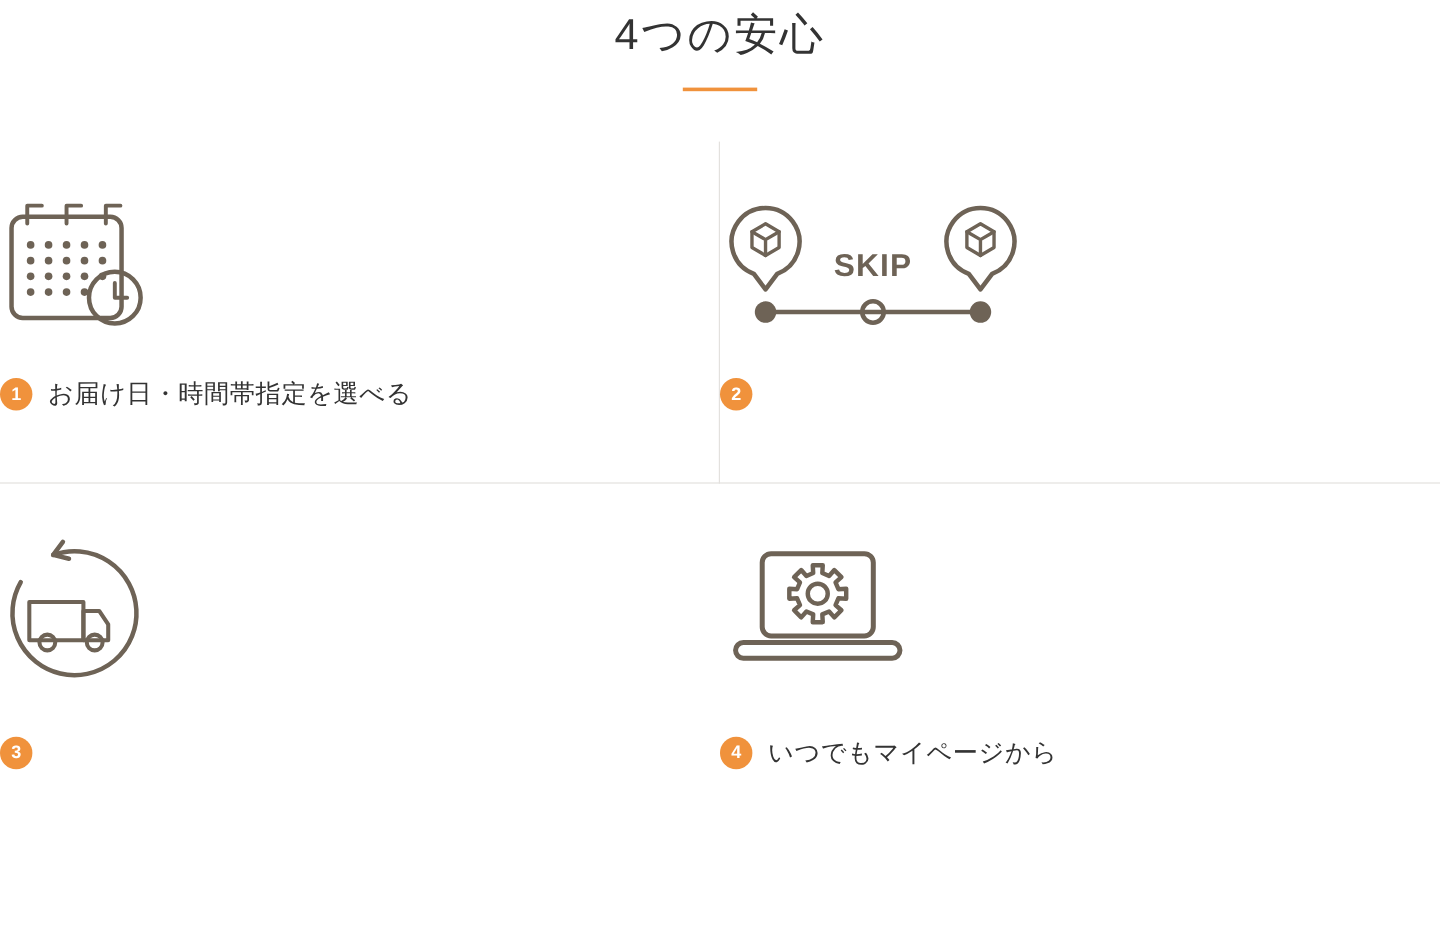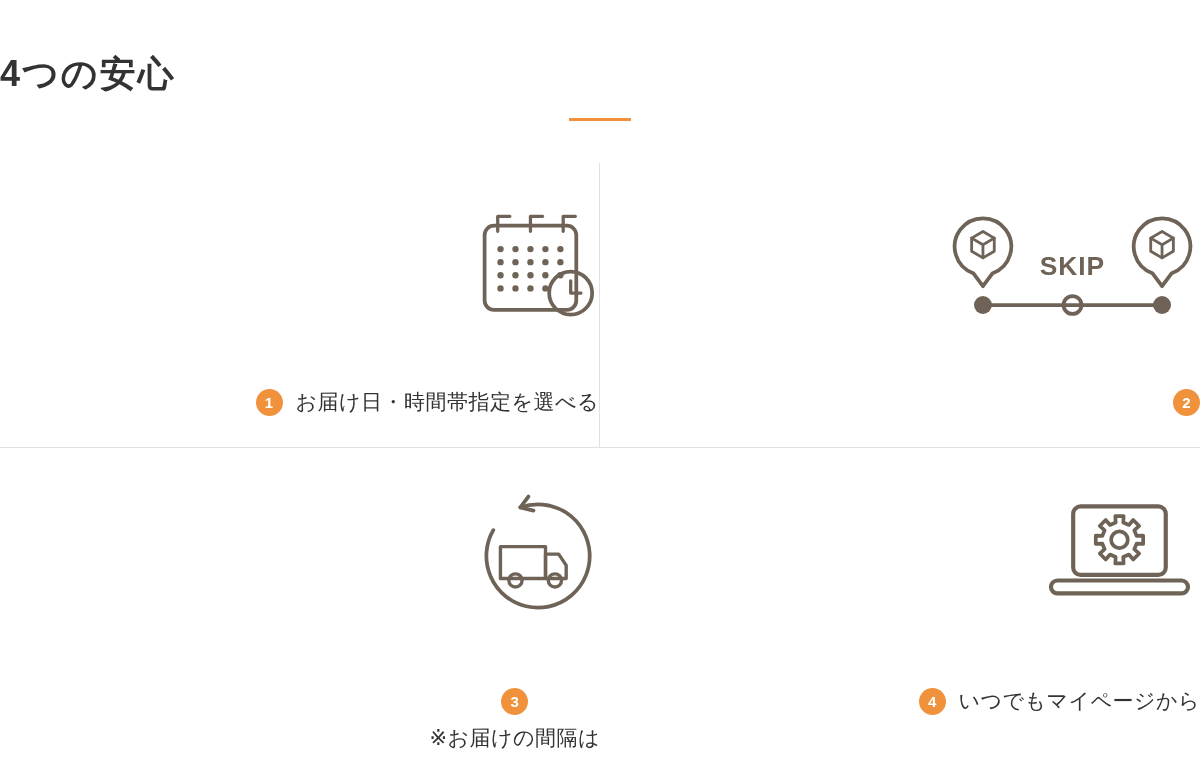"4つの安心" .title { font-weight: 700 -> 400; margin-top: 45px -> none; text-align: left -> center }
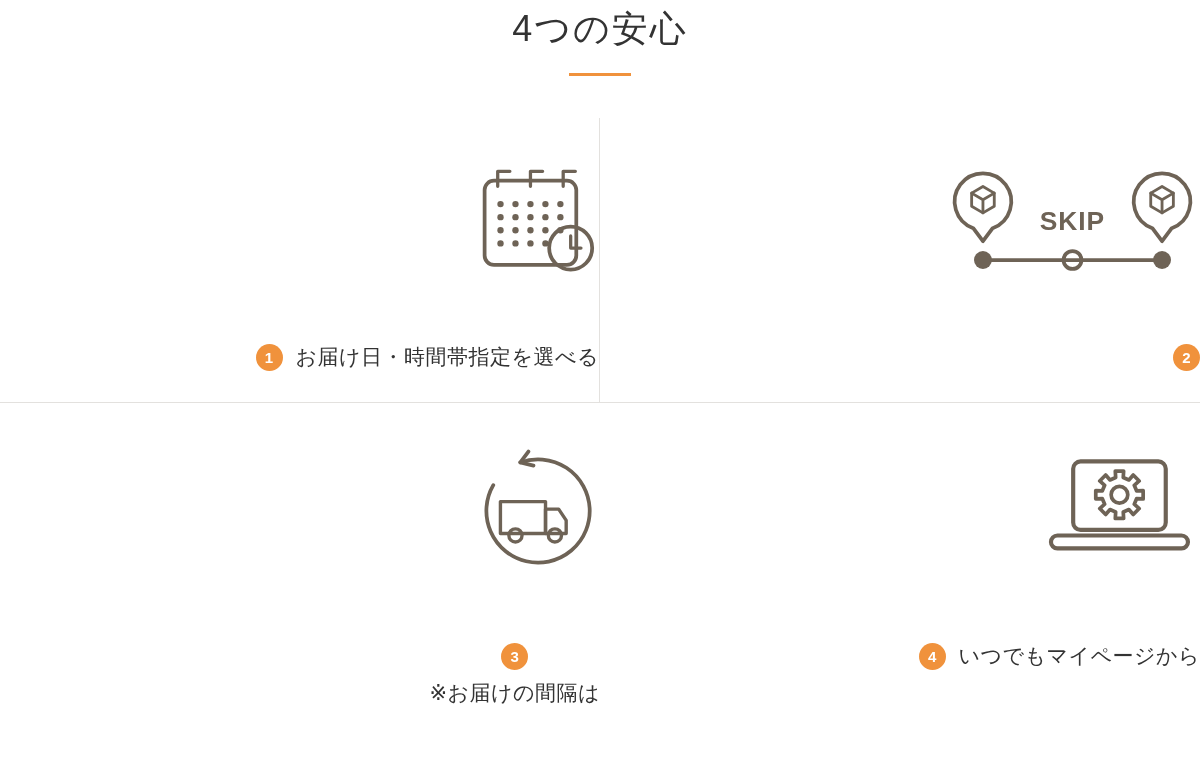"SKIP" .cell { align-items: flex-end -> flex-start; gap: 29px -> none }
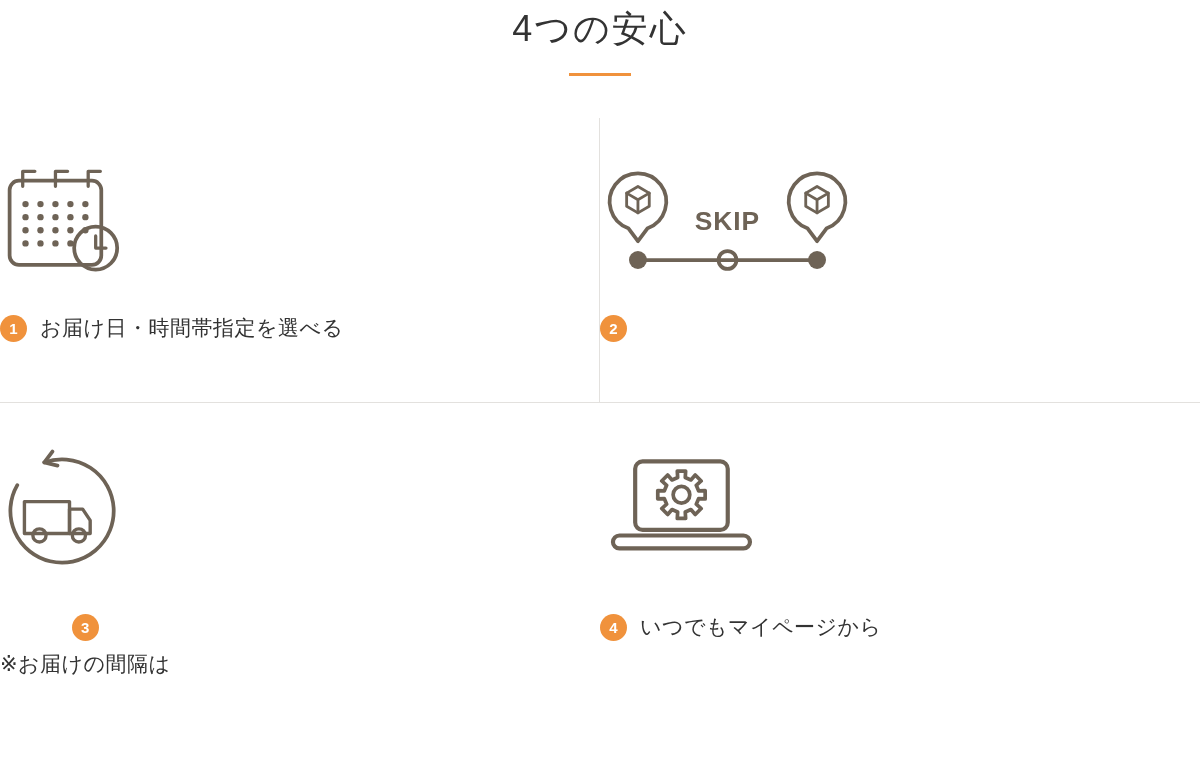"※お届けの間隔は" div.line { html: <div> <span>※お届けの間隔は</span> </div> -> none }
